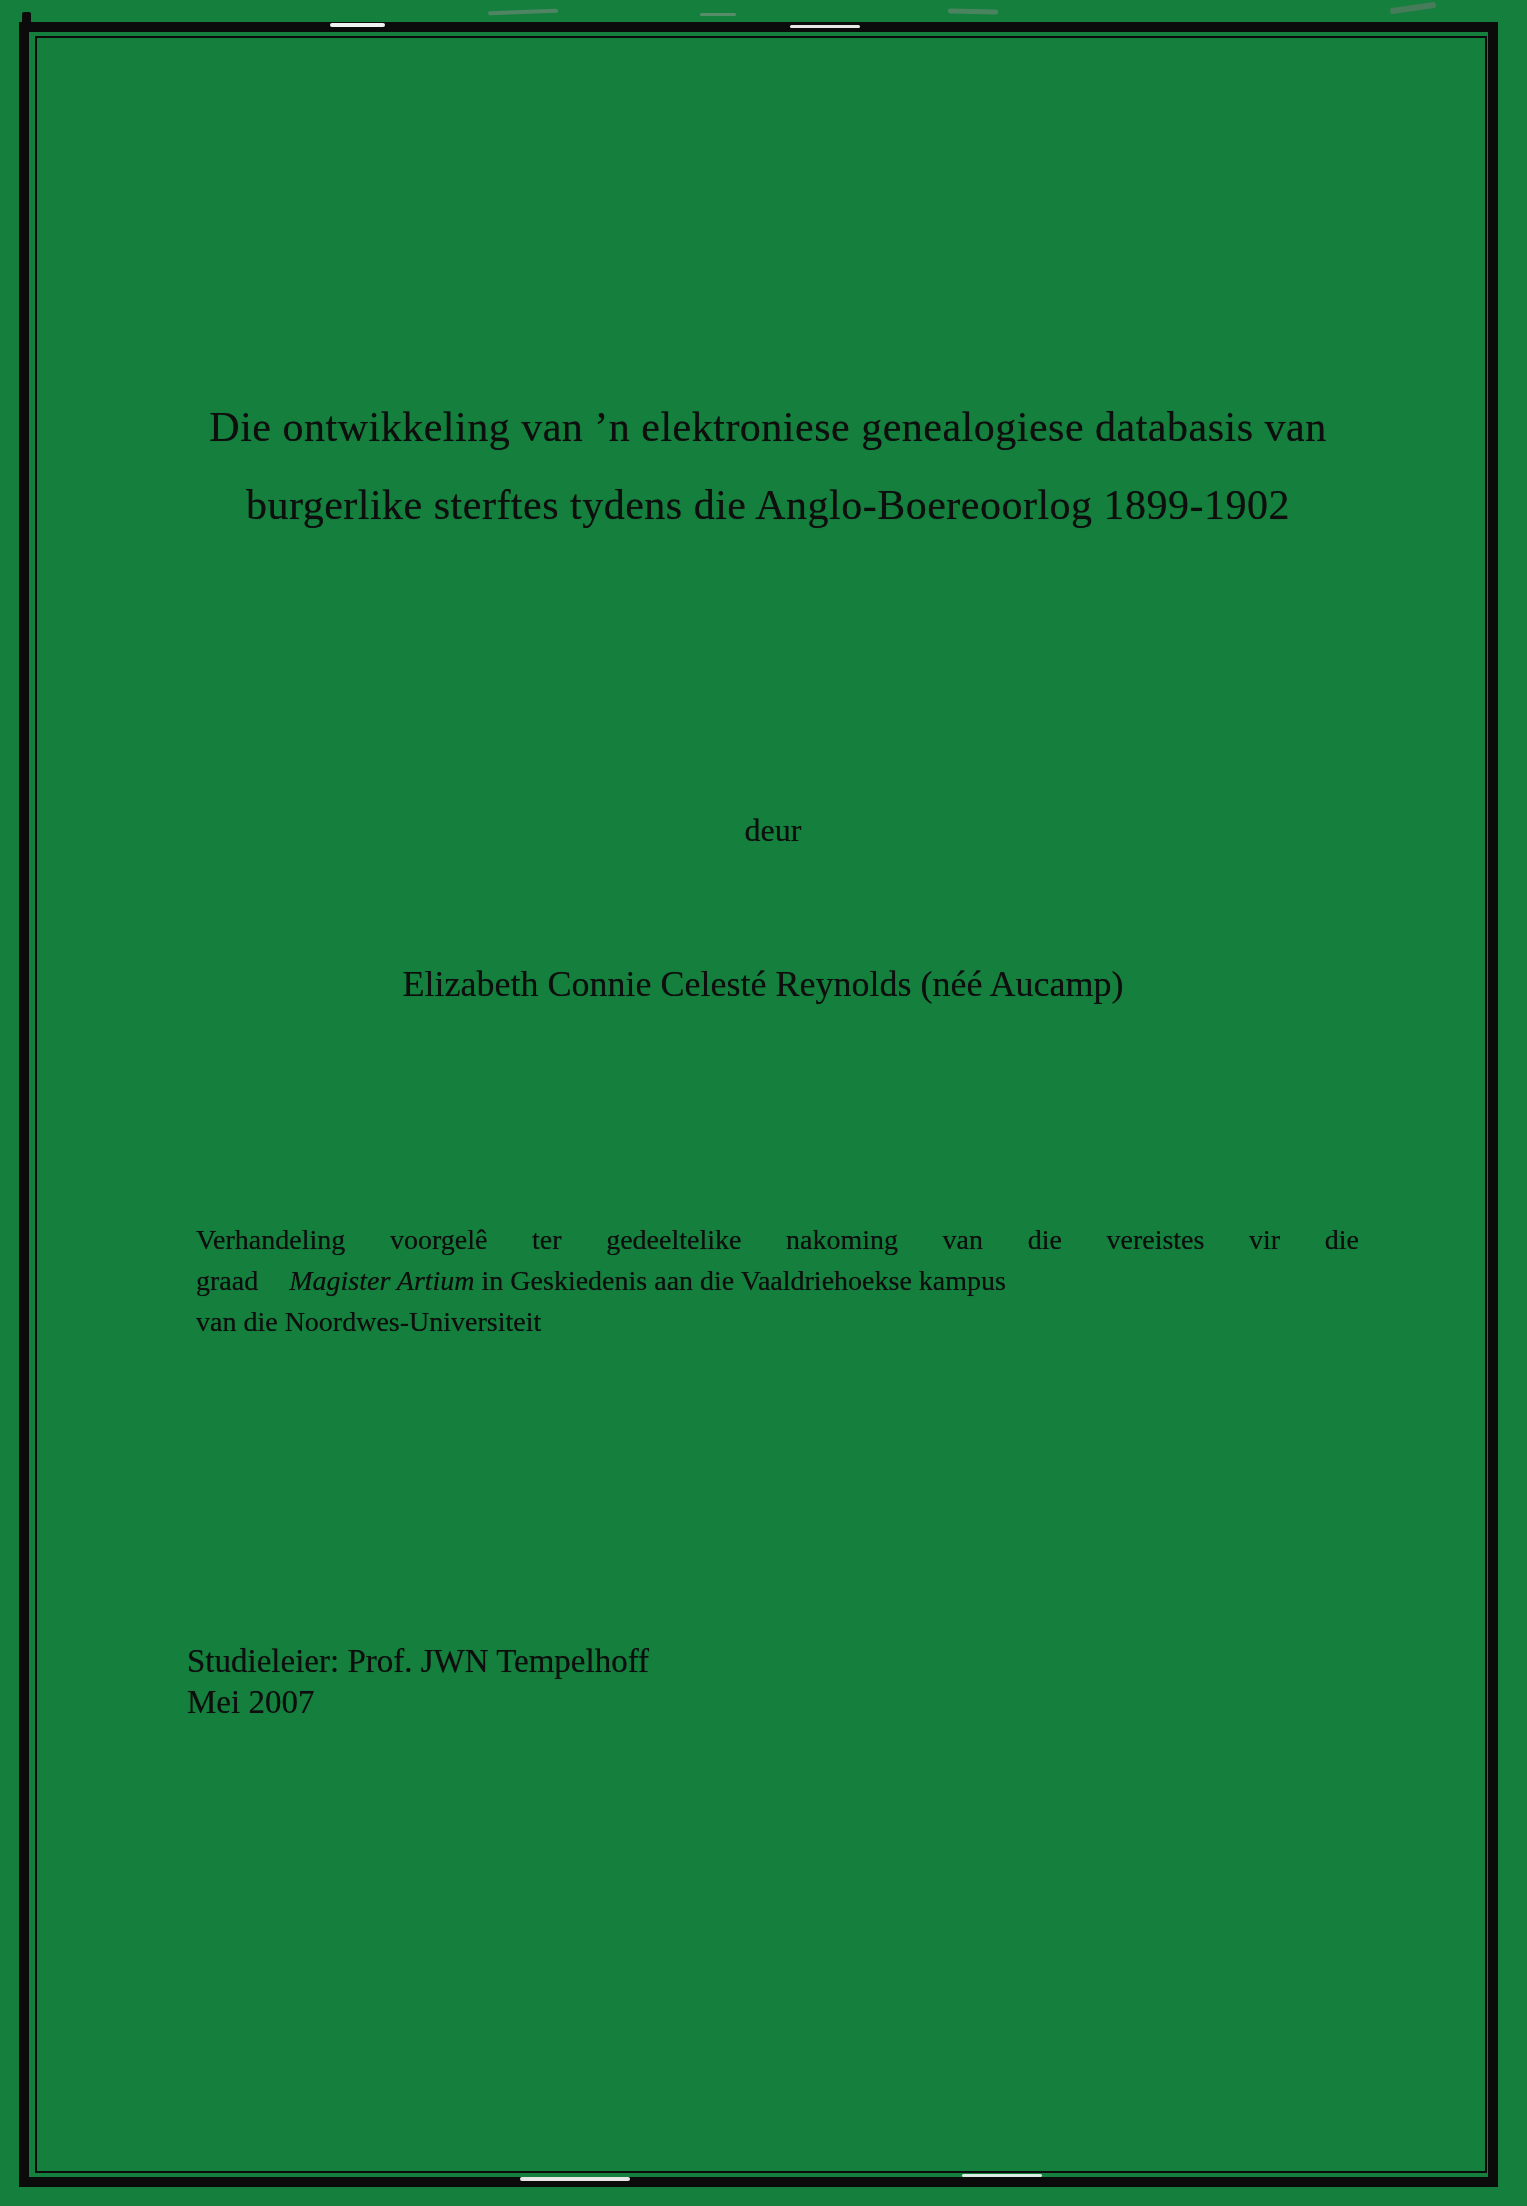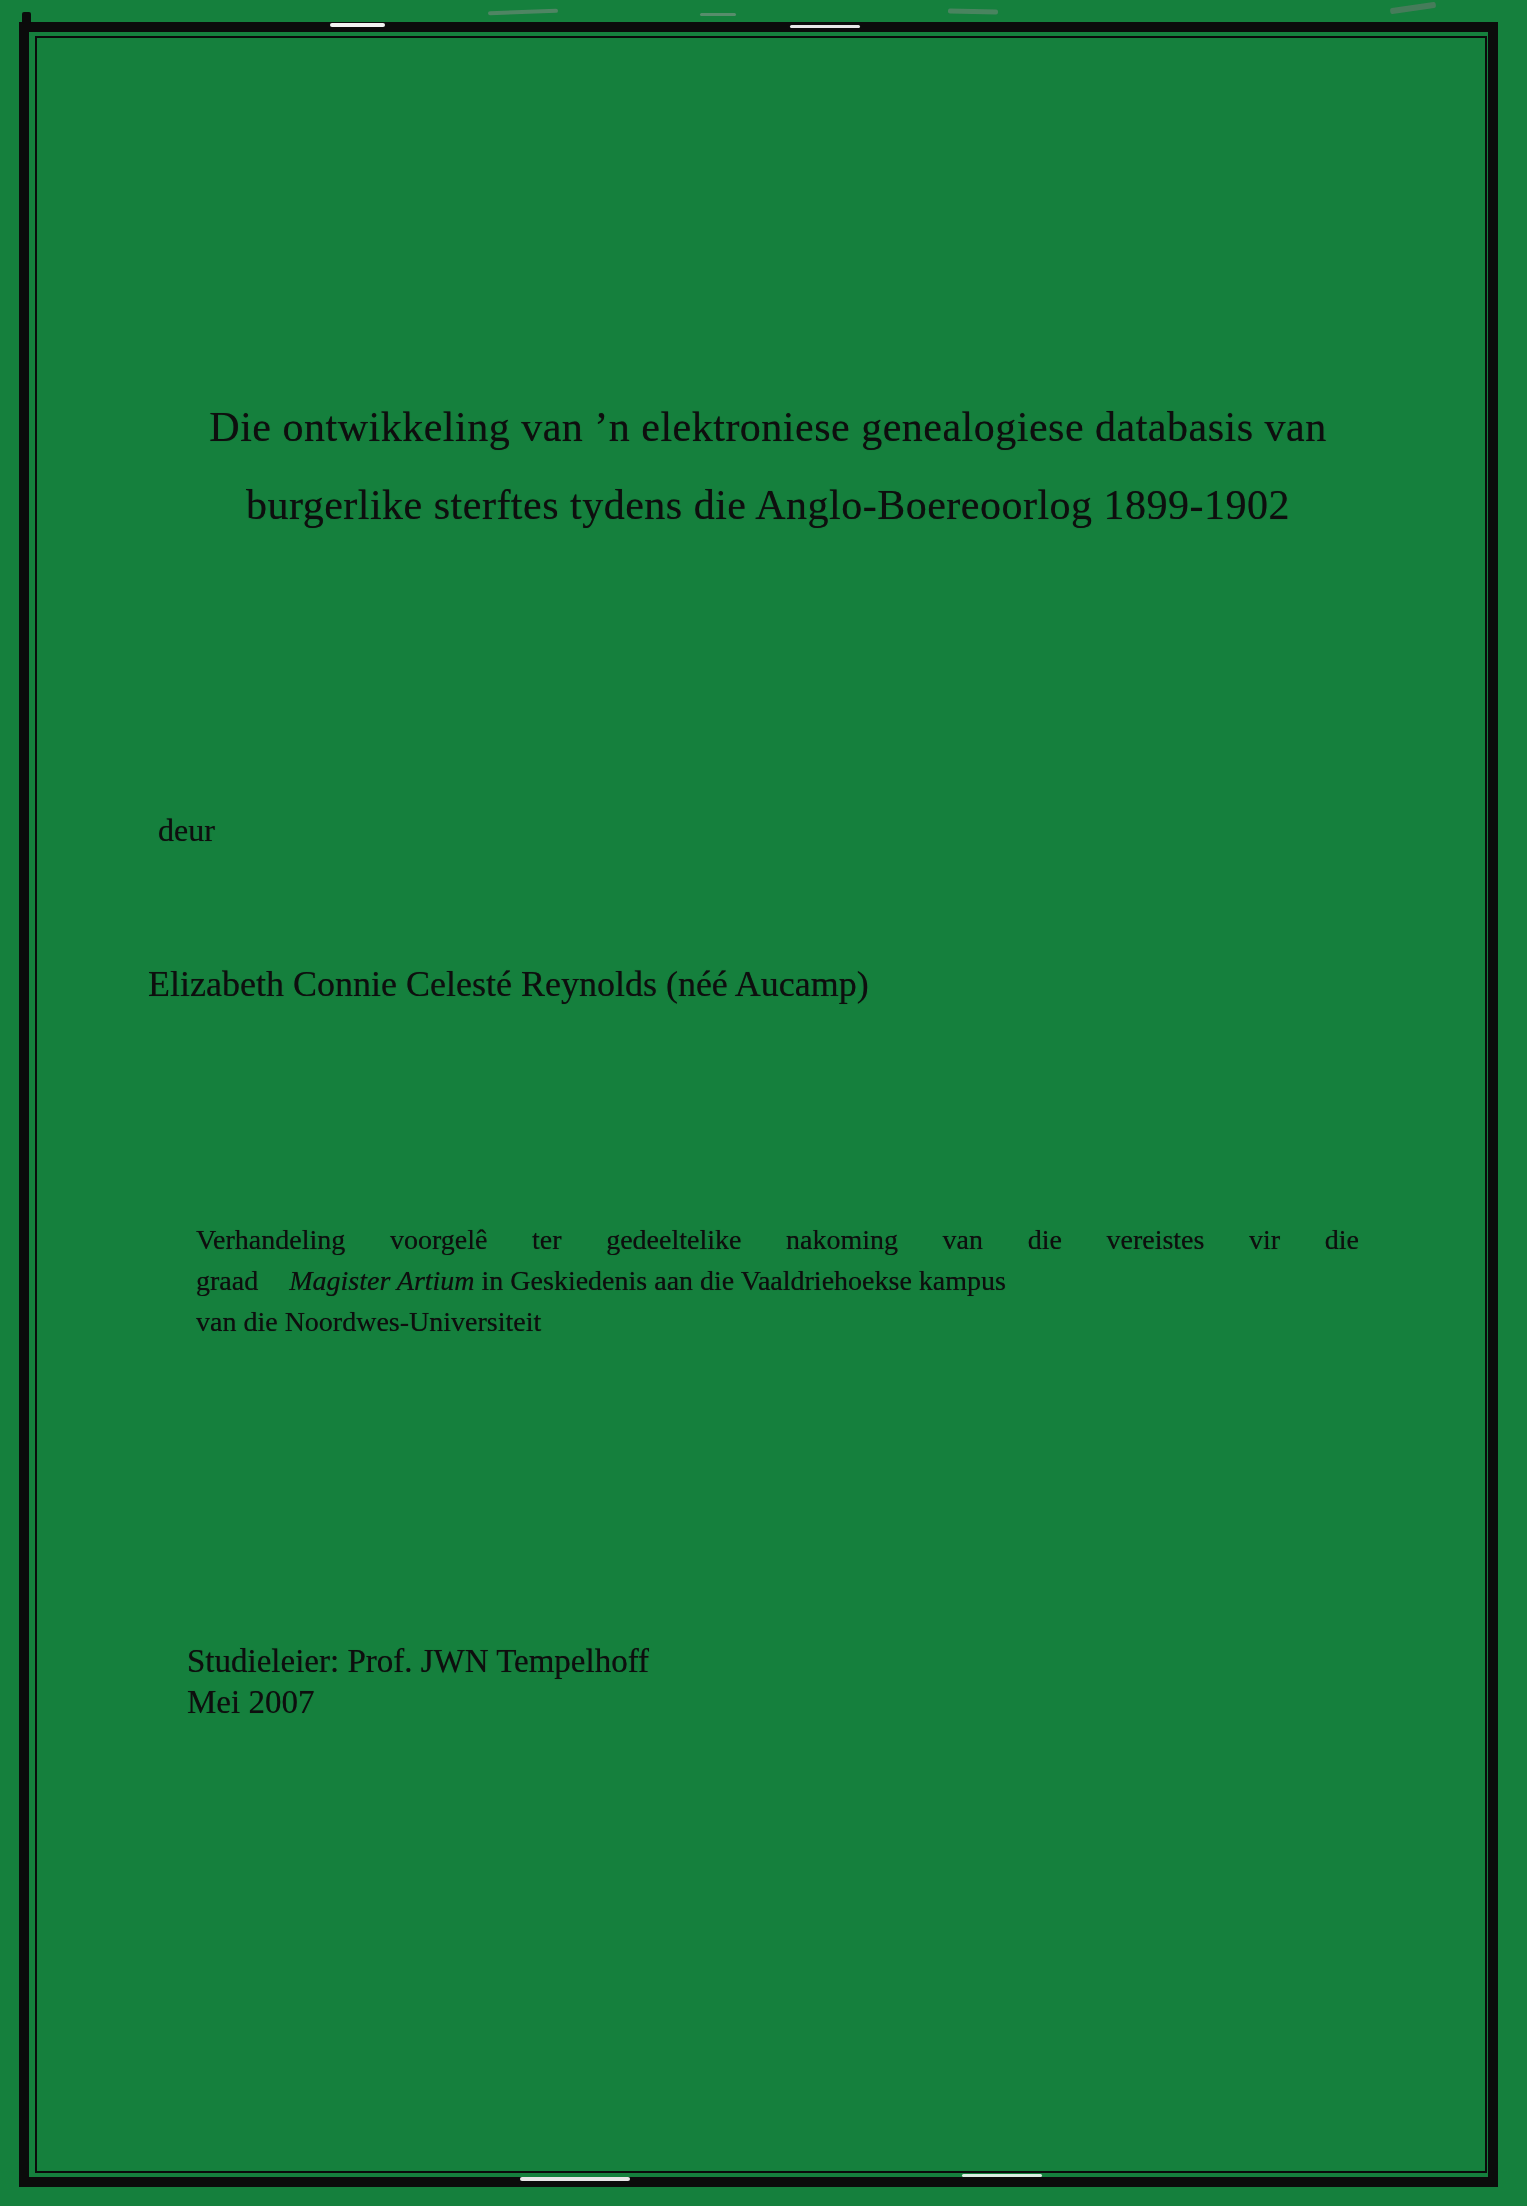"deur" .byline { text-align: none -> center }
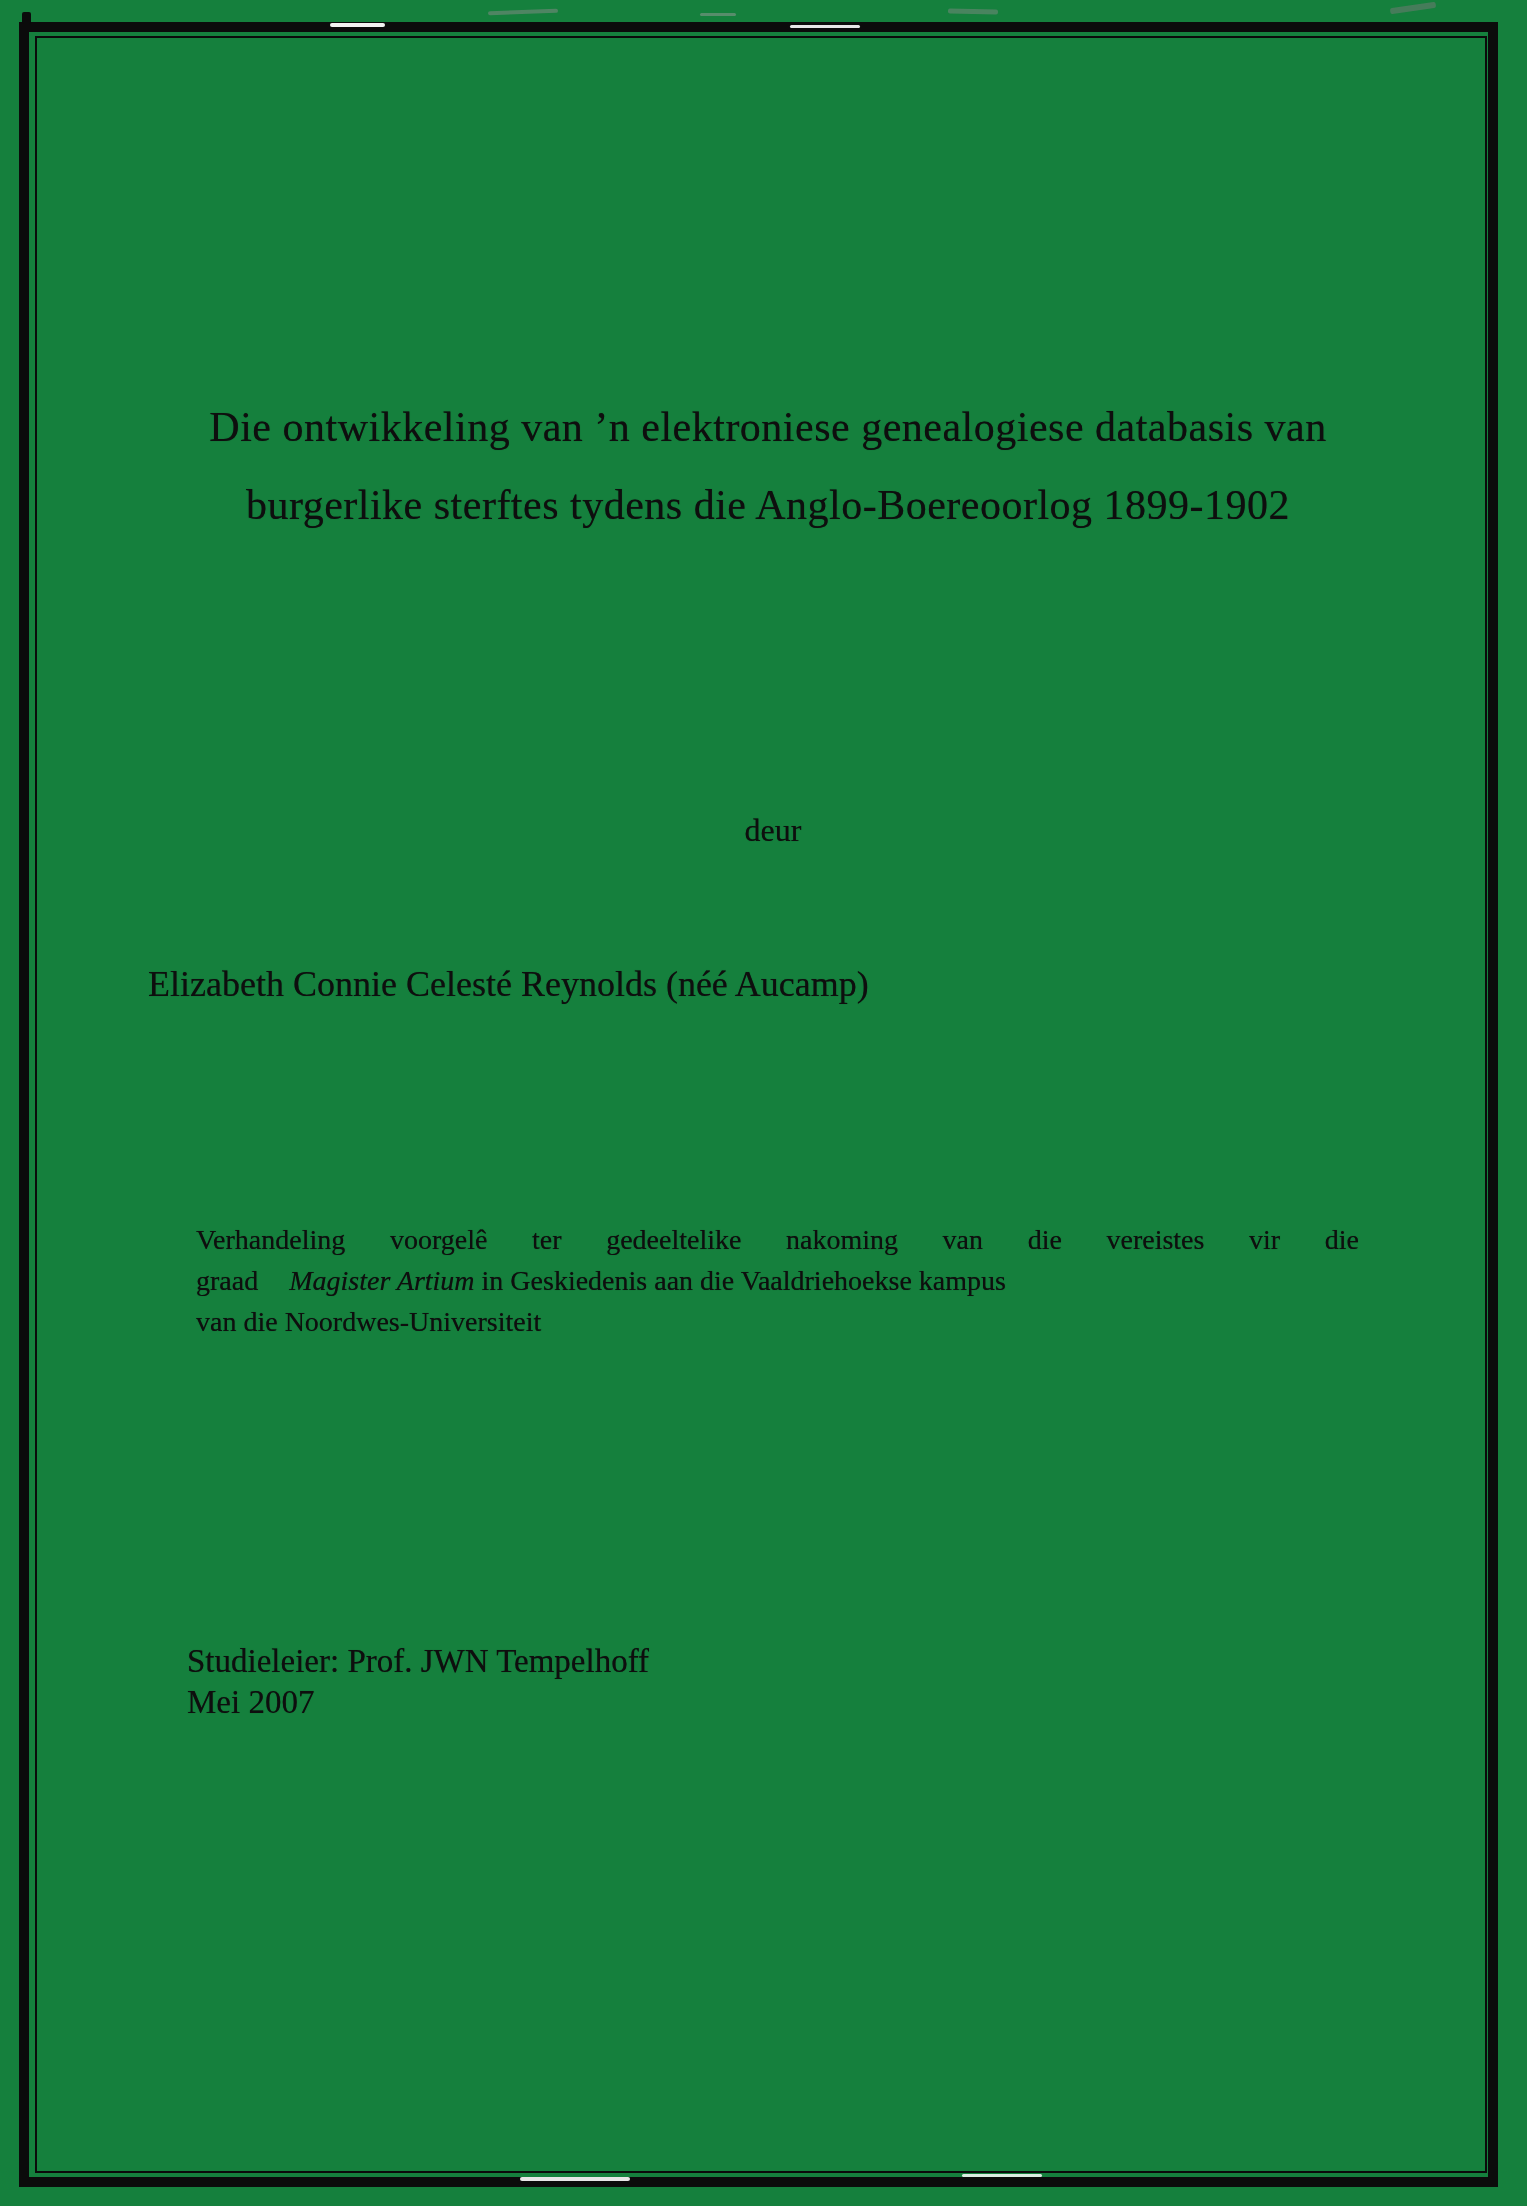"Elizabeth Connie Celesté Reynolds (néé" .author { text-align: none -> center }
